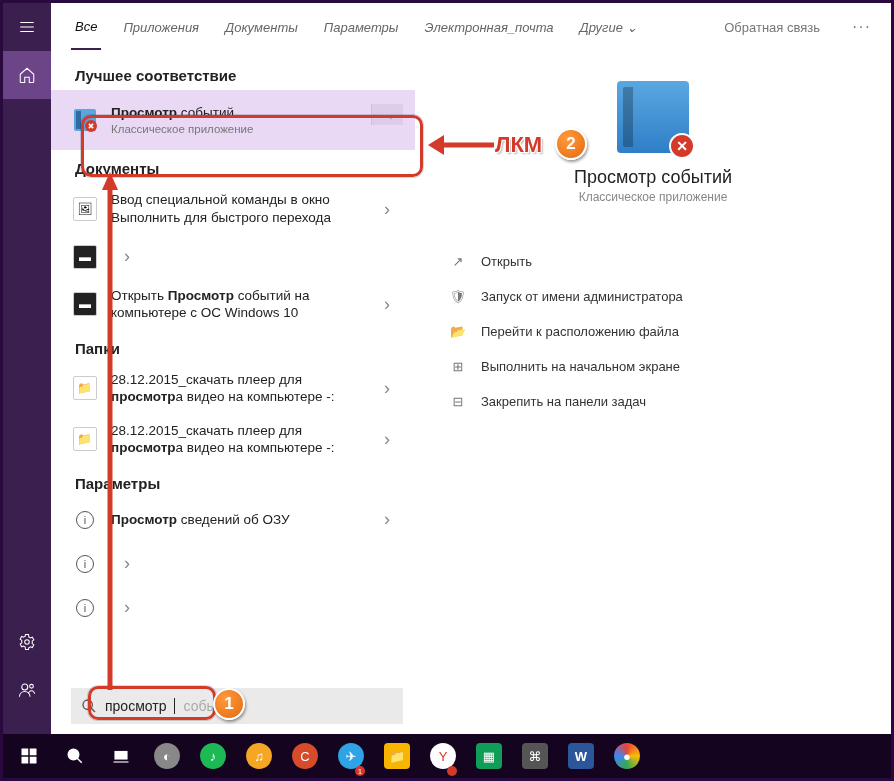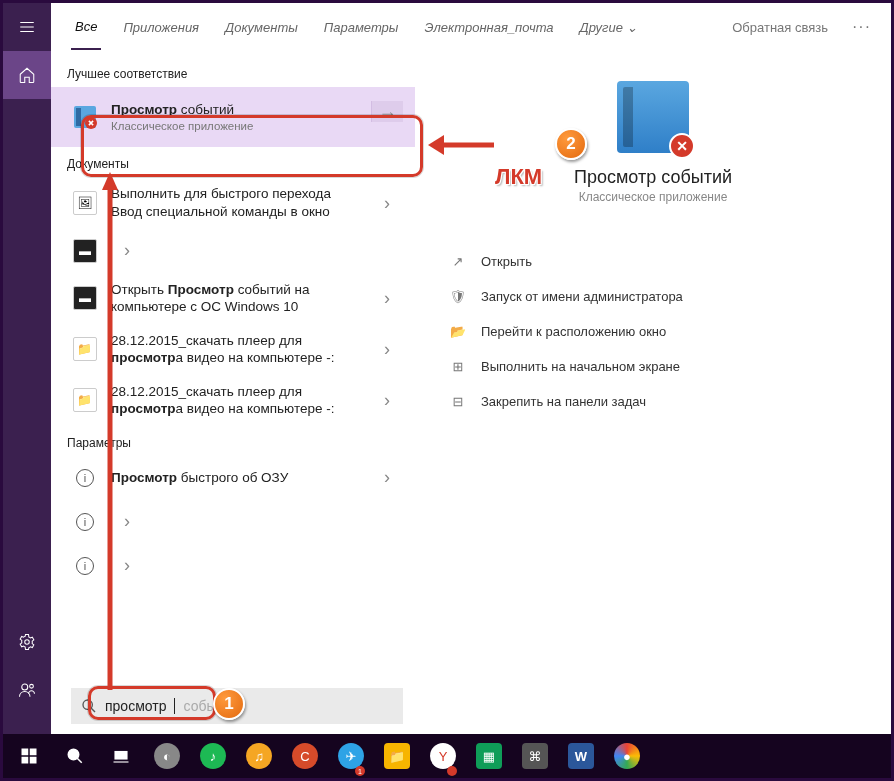"Обратная связь" .tabs-right { gap: 24px -> 32px }
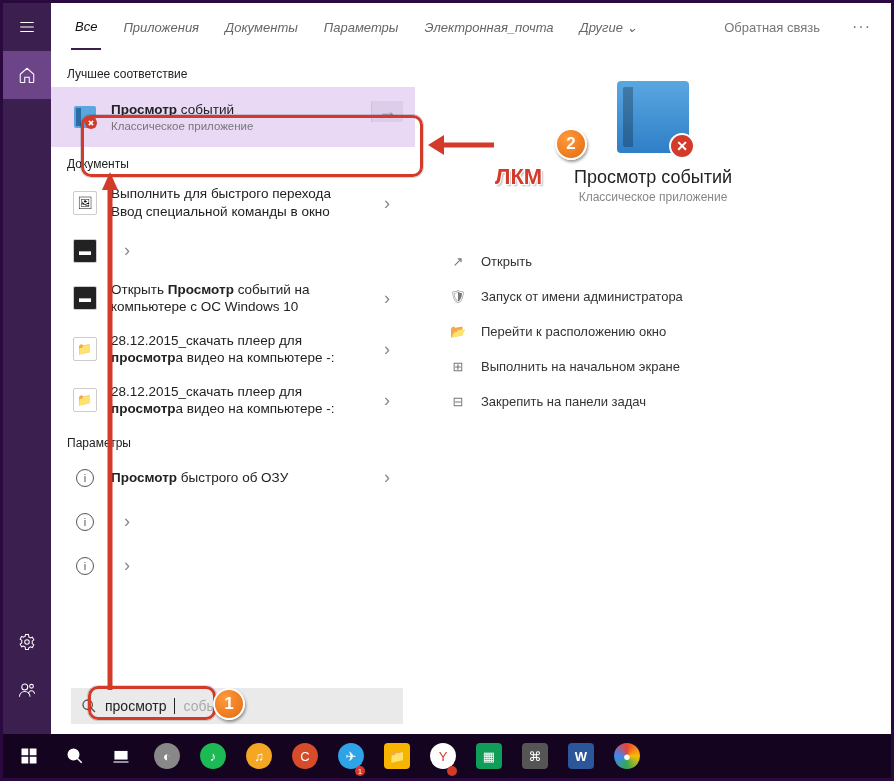"Лучшее соответствие" .section-hdr { font-size: 12px -> 15px; font-weight: 400 -> 700; padding: 10px 16px 6px -> 10px 24px 6px }
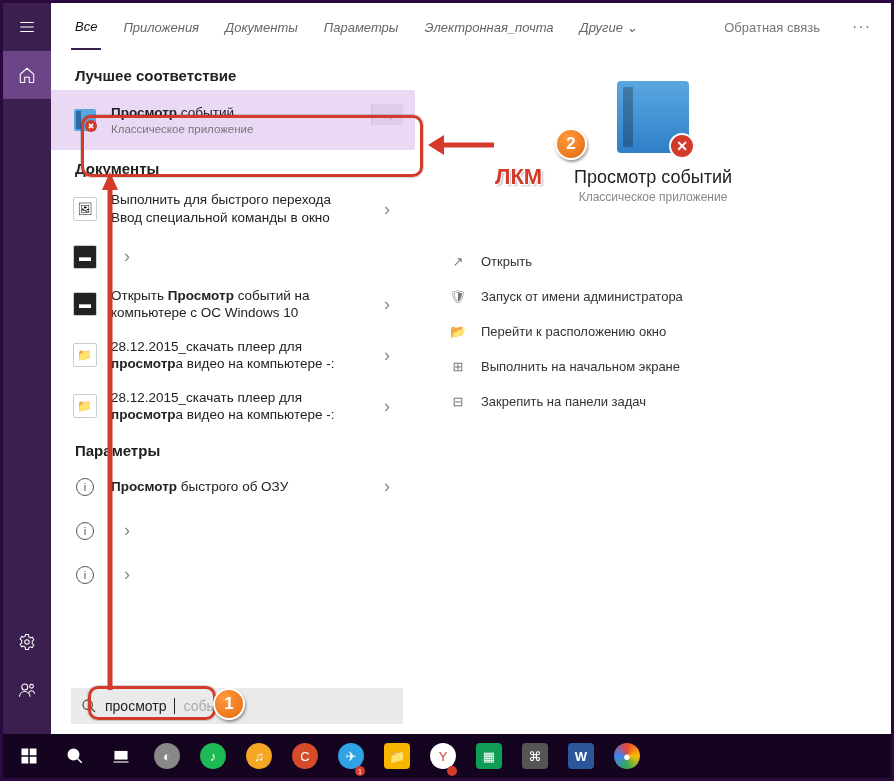"ЛКМ" .anno-lkm { margin-top: 32px -> none }
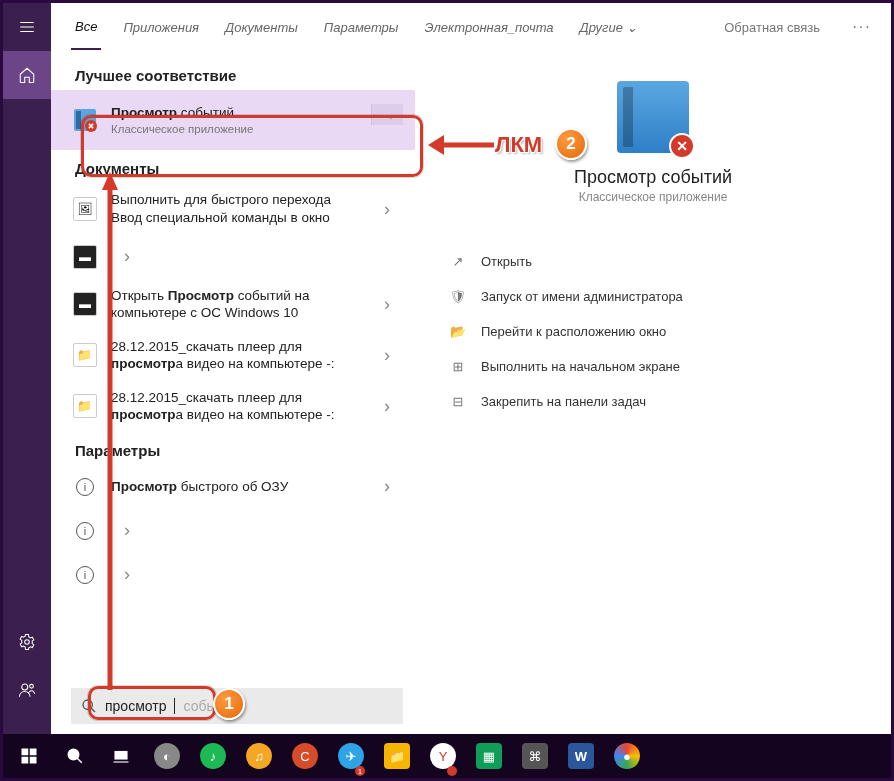"Выполнить для быстрого перехода" div { order: before "Ввод специальной команды в окно" -> after "Ввод специальной команды в окно" }
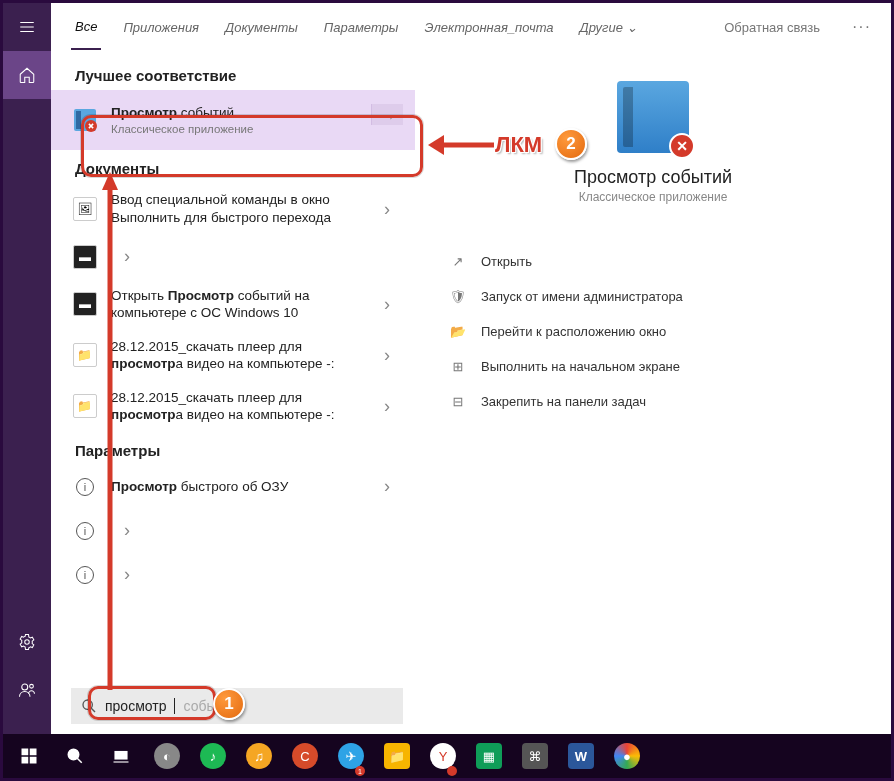"Перейти к расположению окно" span { text: окно -> файла }
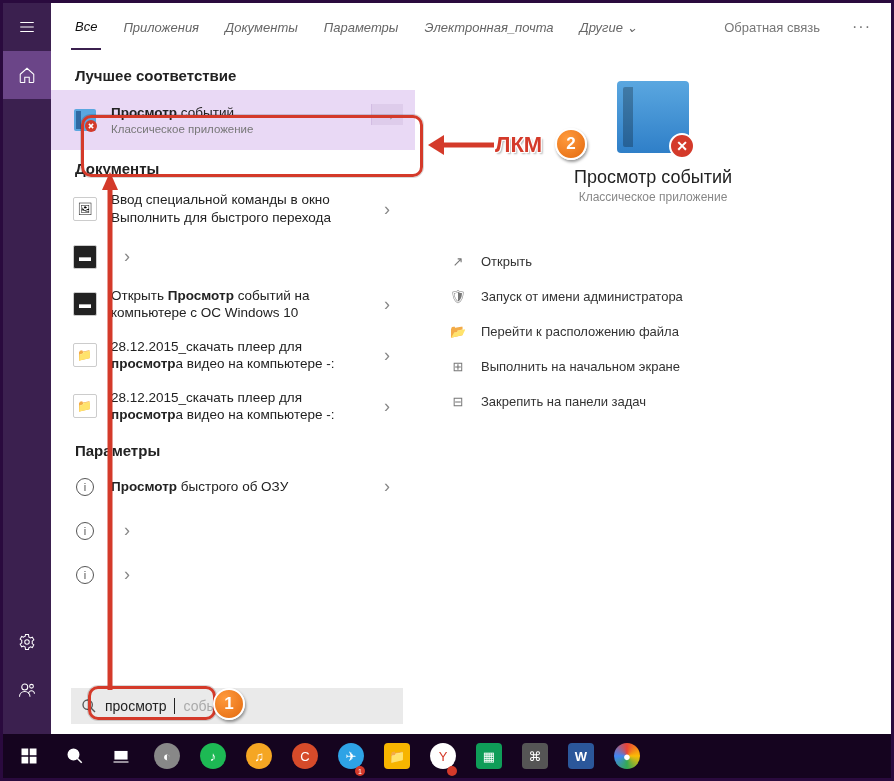"Папки" div.section-hdr { html: none -> <div>Папки</div> }
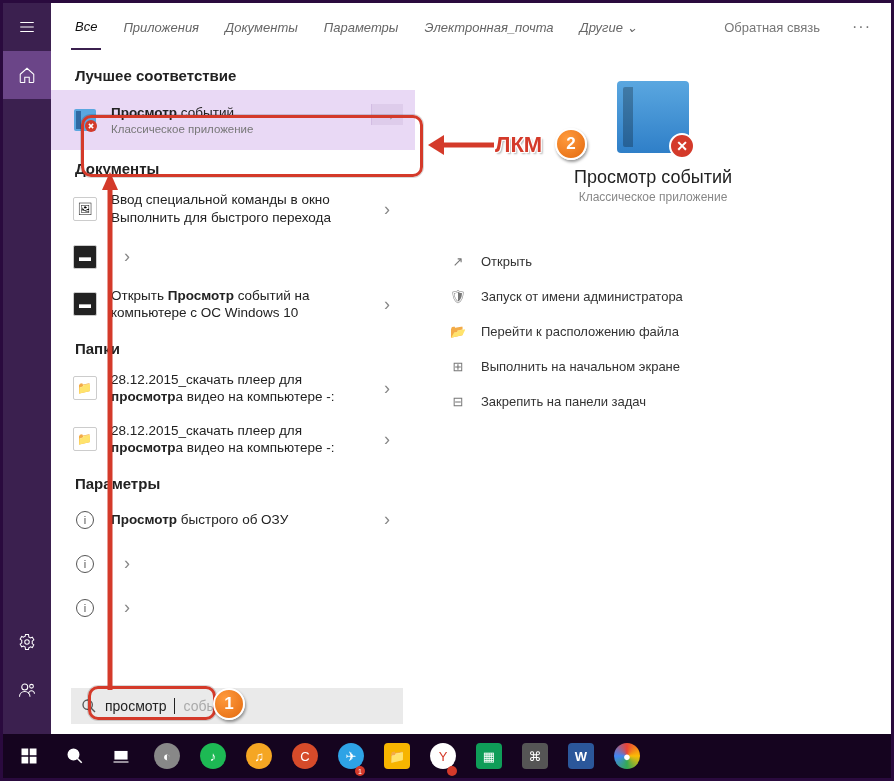"быстрого об ОЗУ" span { text: быстрого -> сведений }
